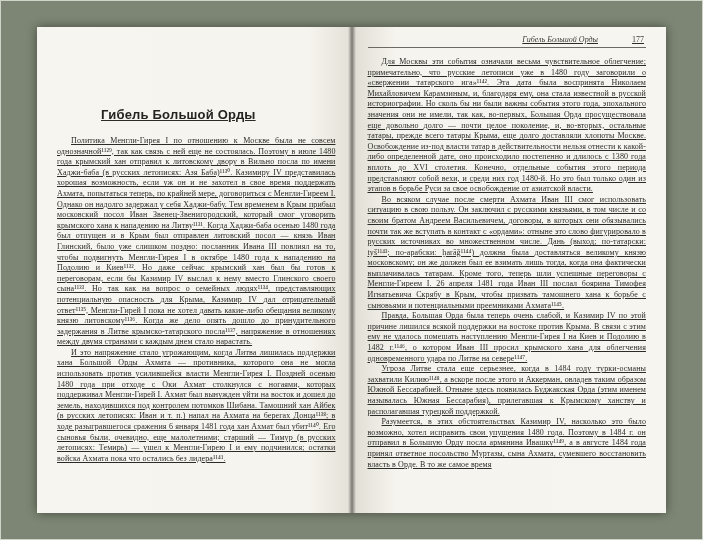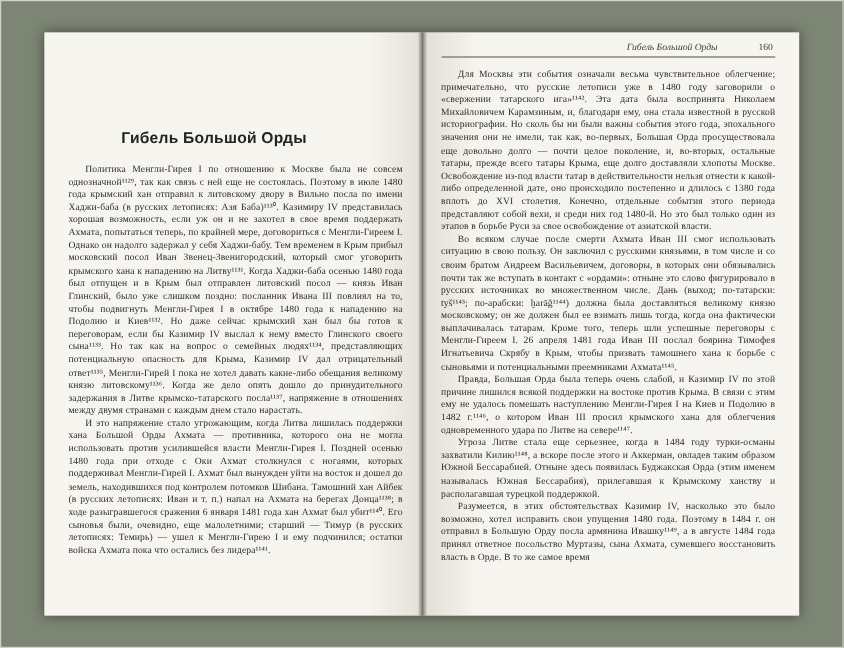"Гибель Большой Орды" .page-inner { text-decoration: none -> underline }
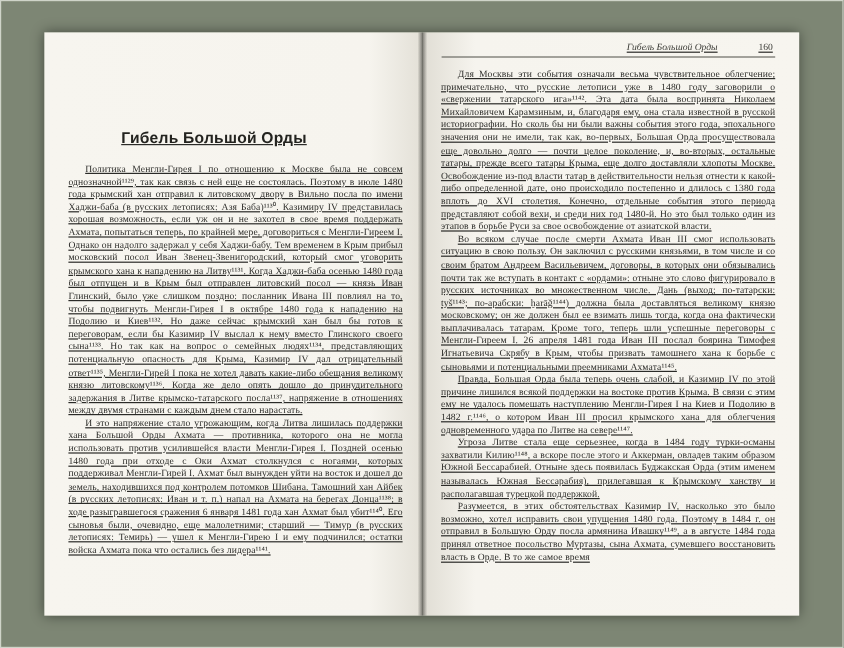"160" span.rh-num { text: 160 -> 177 }
